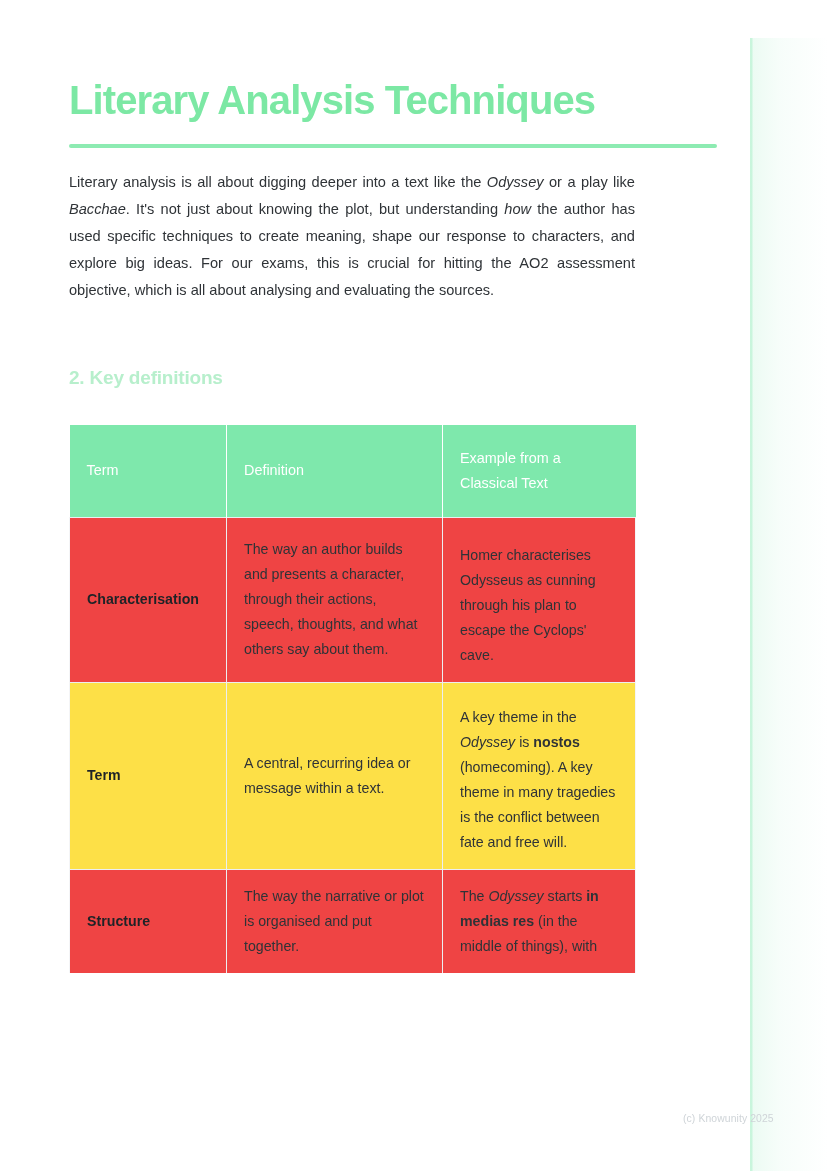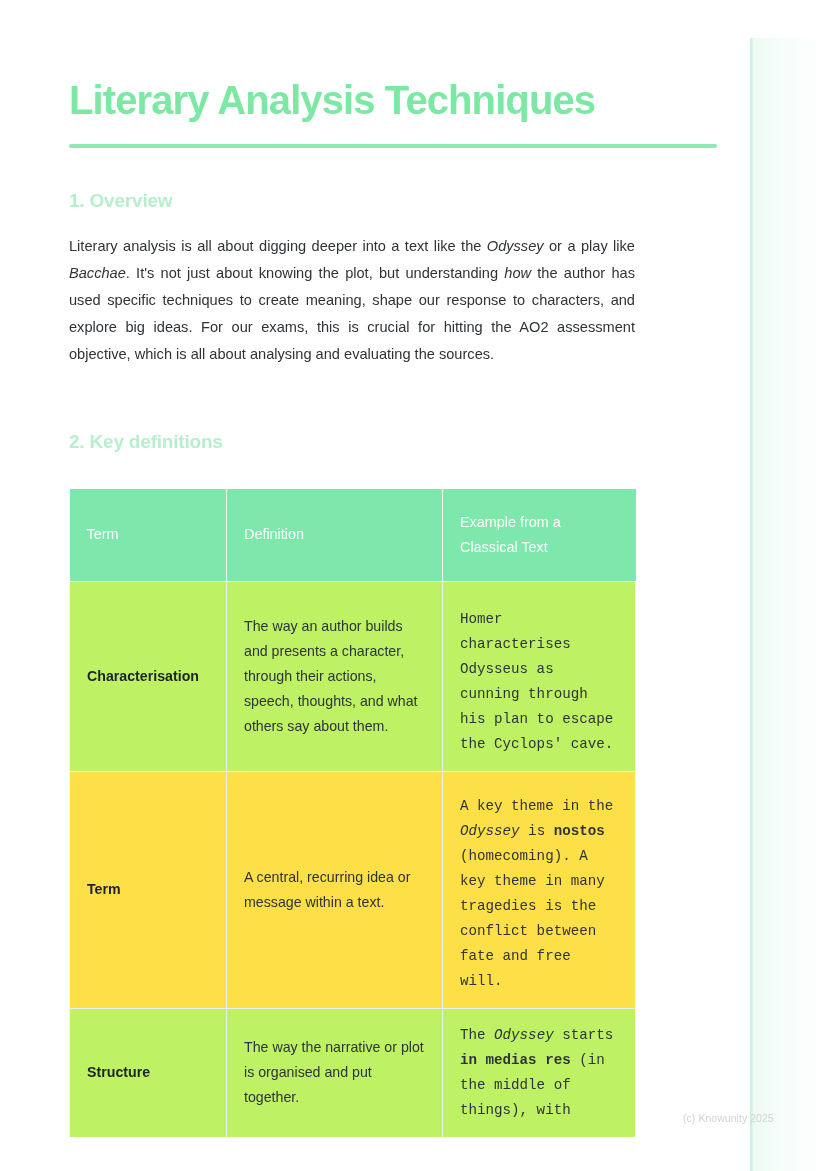"1. Overview" h2.section-heading { html: <h2>1. Overview</h2> -> none }
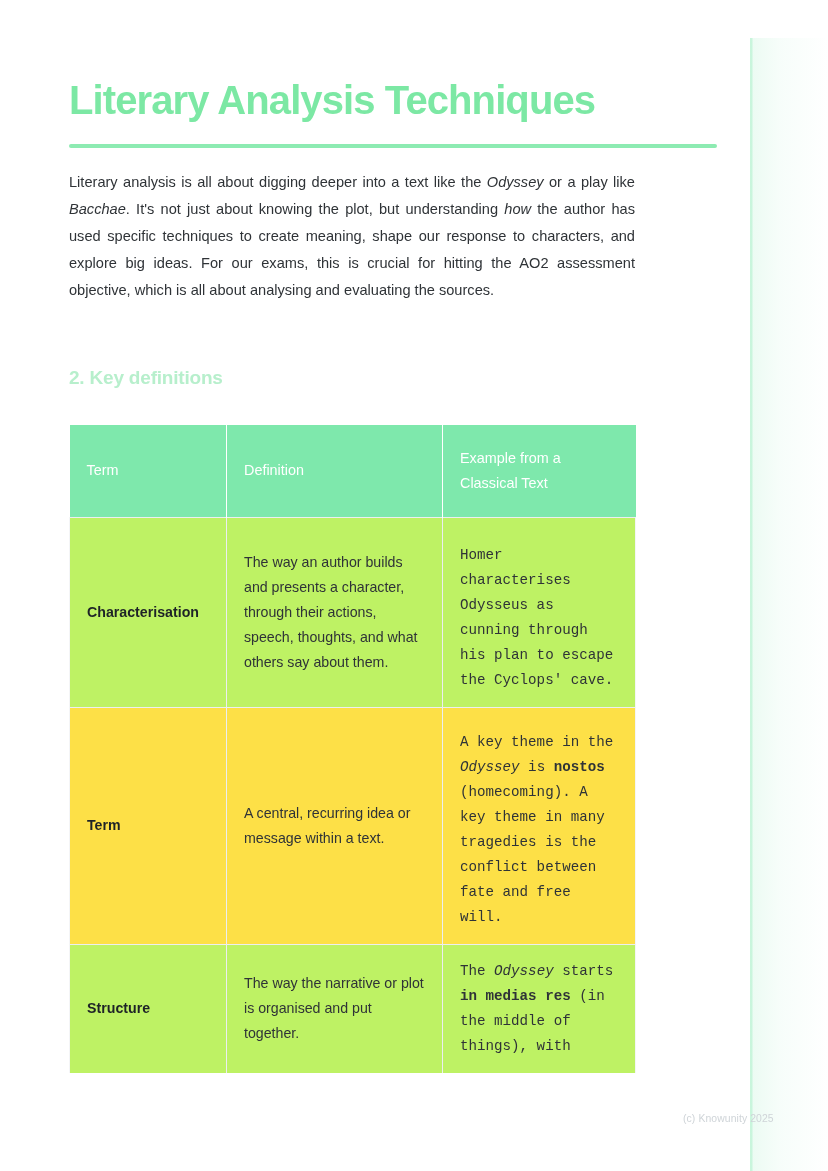"The way an author builds" table.defs tbody td { background: #bef264 -> #ef4444 }
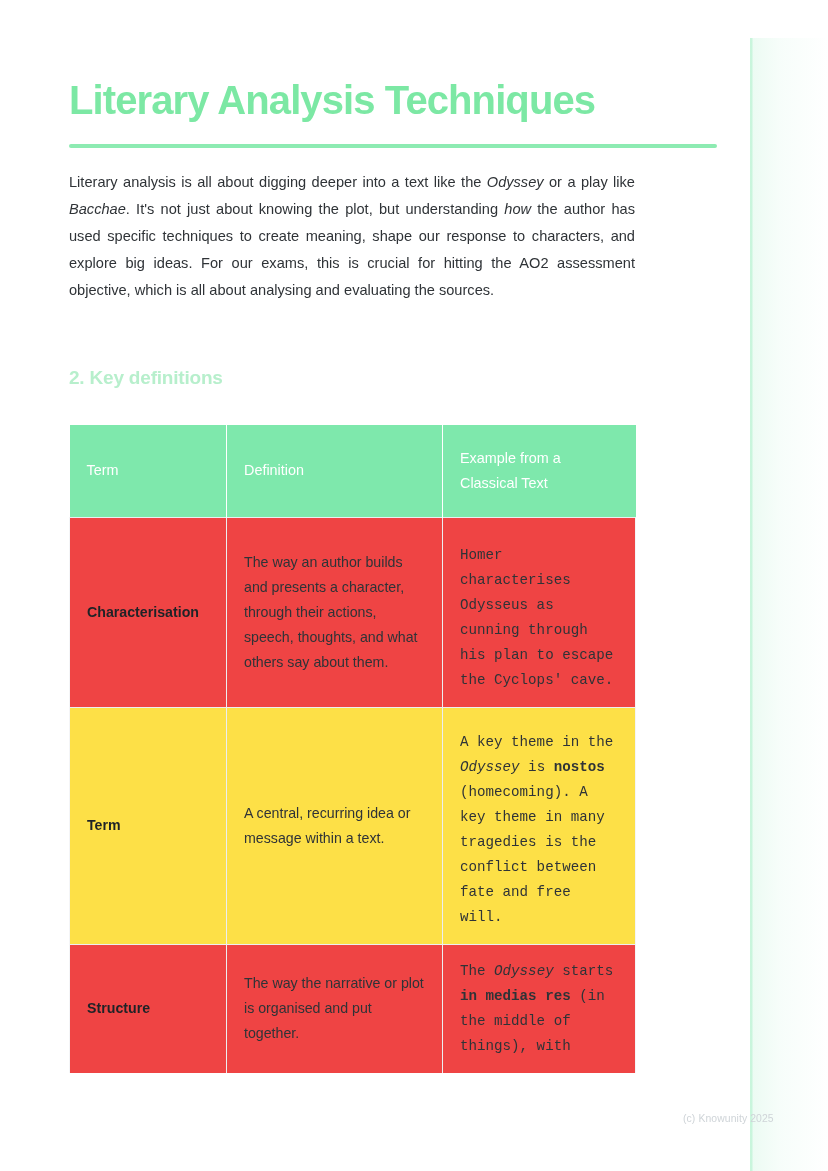"Homer characterises Odysseus as cunning" table.defs tbody td:last-child { font-family: Liberation Mono, monospace -> none }
